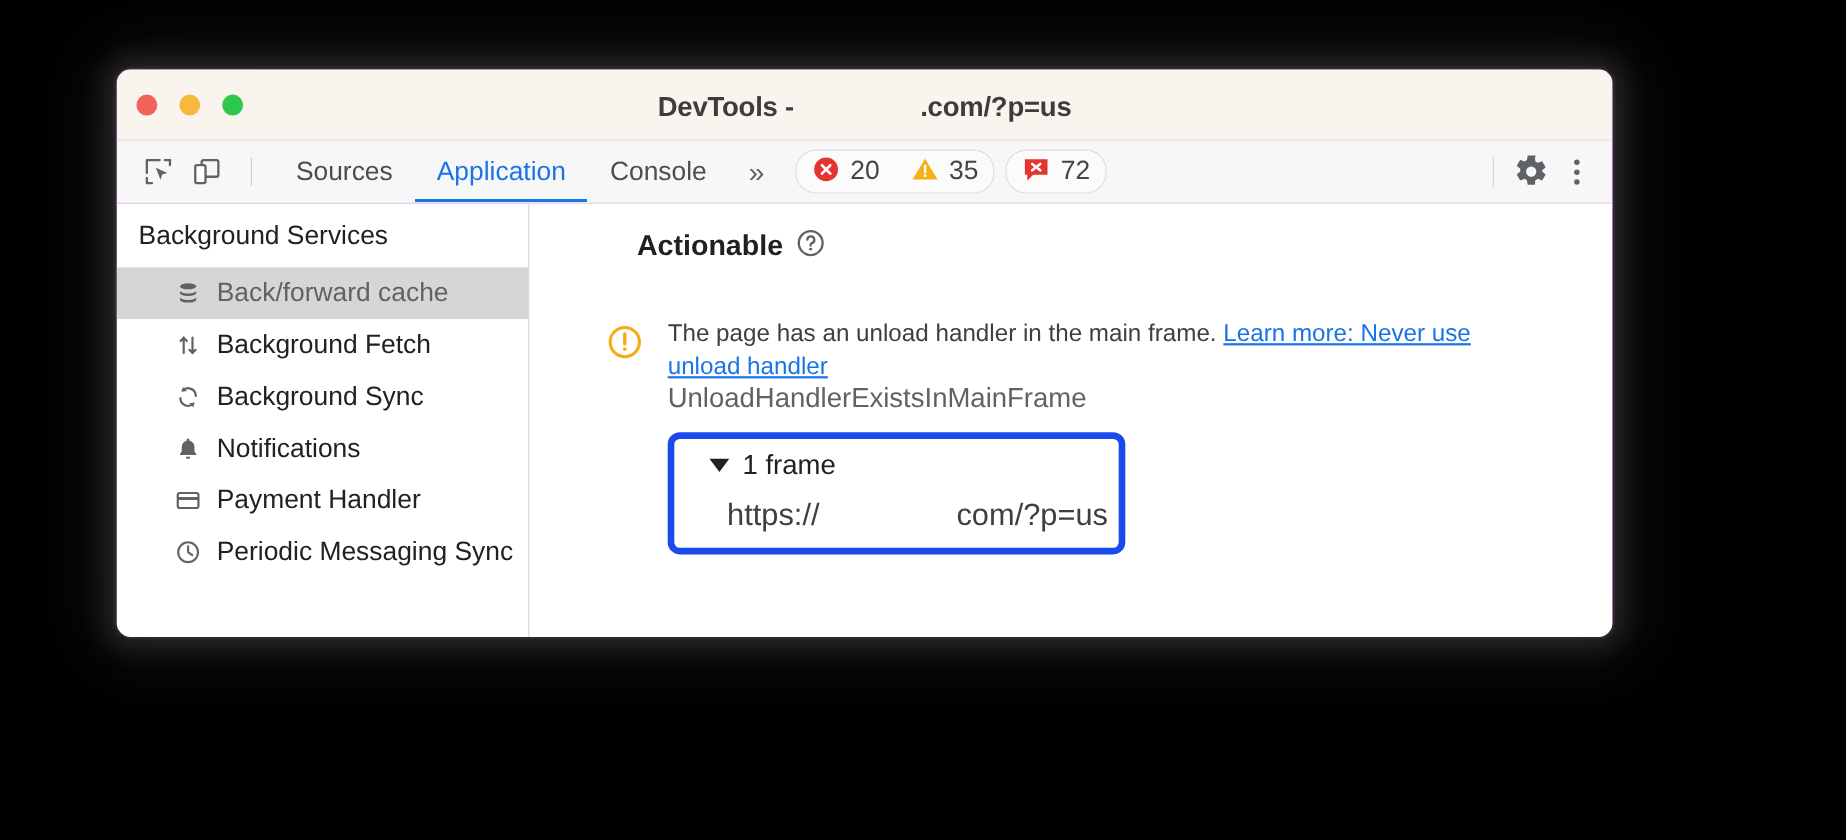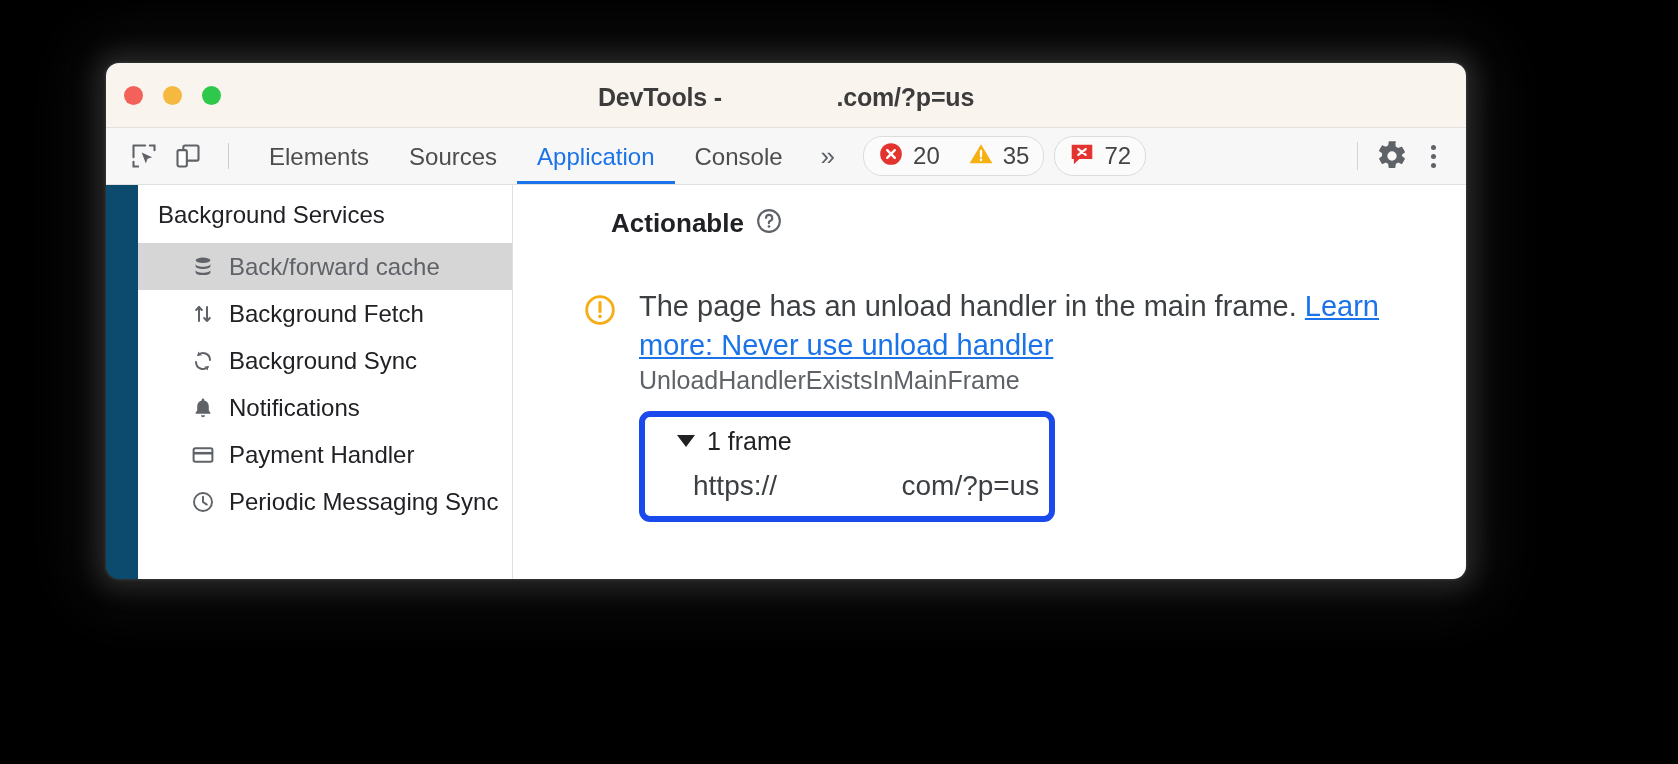"DevTools - .com/?p=us" #window { background: #0c4a6e -> #a21caf }
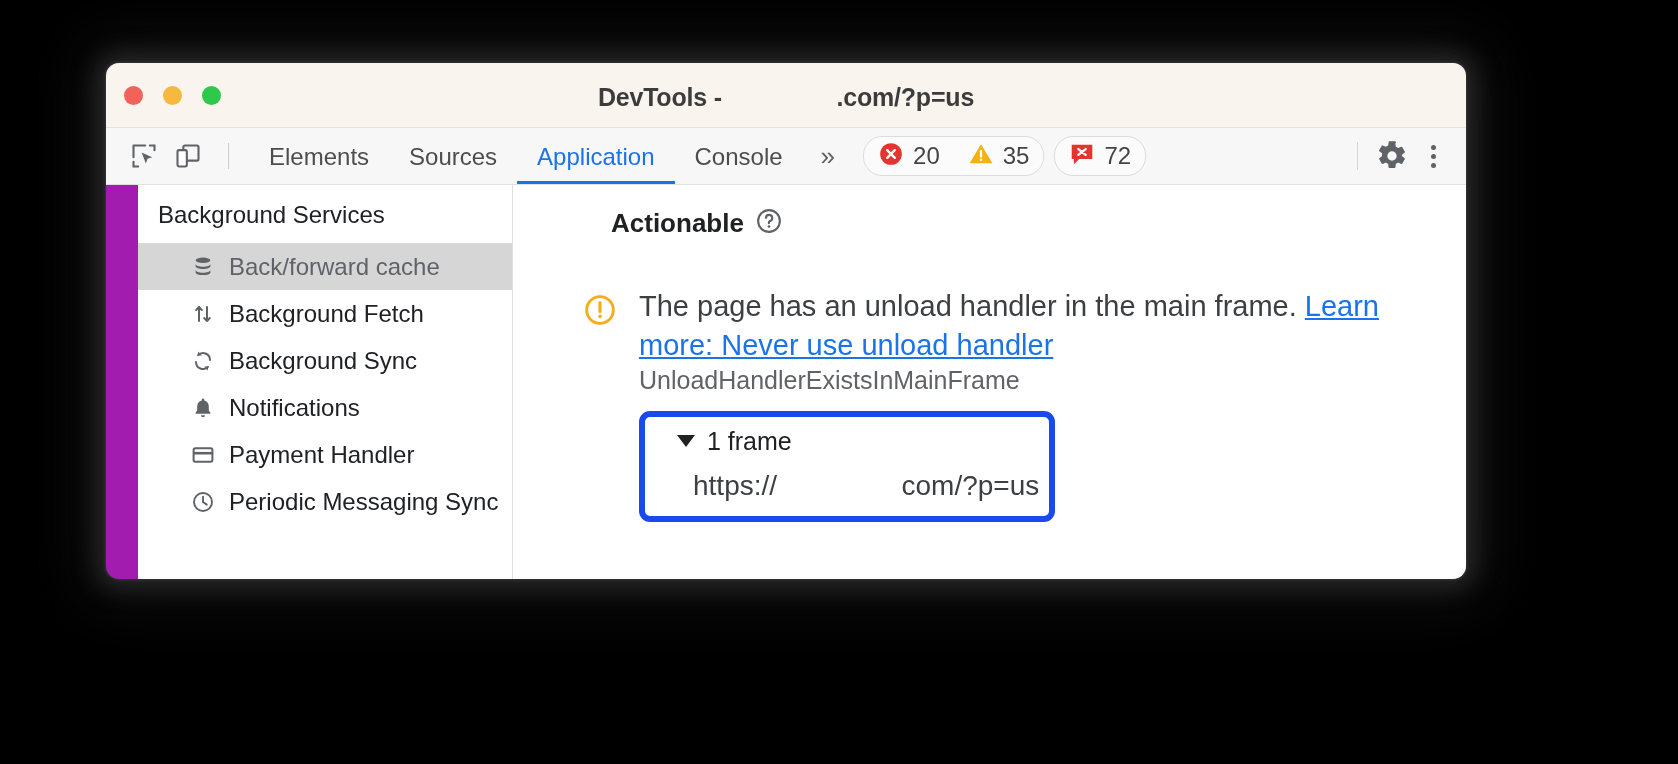"Elements" div.tab { html: <div>Elements</div> -> none }
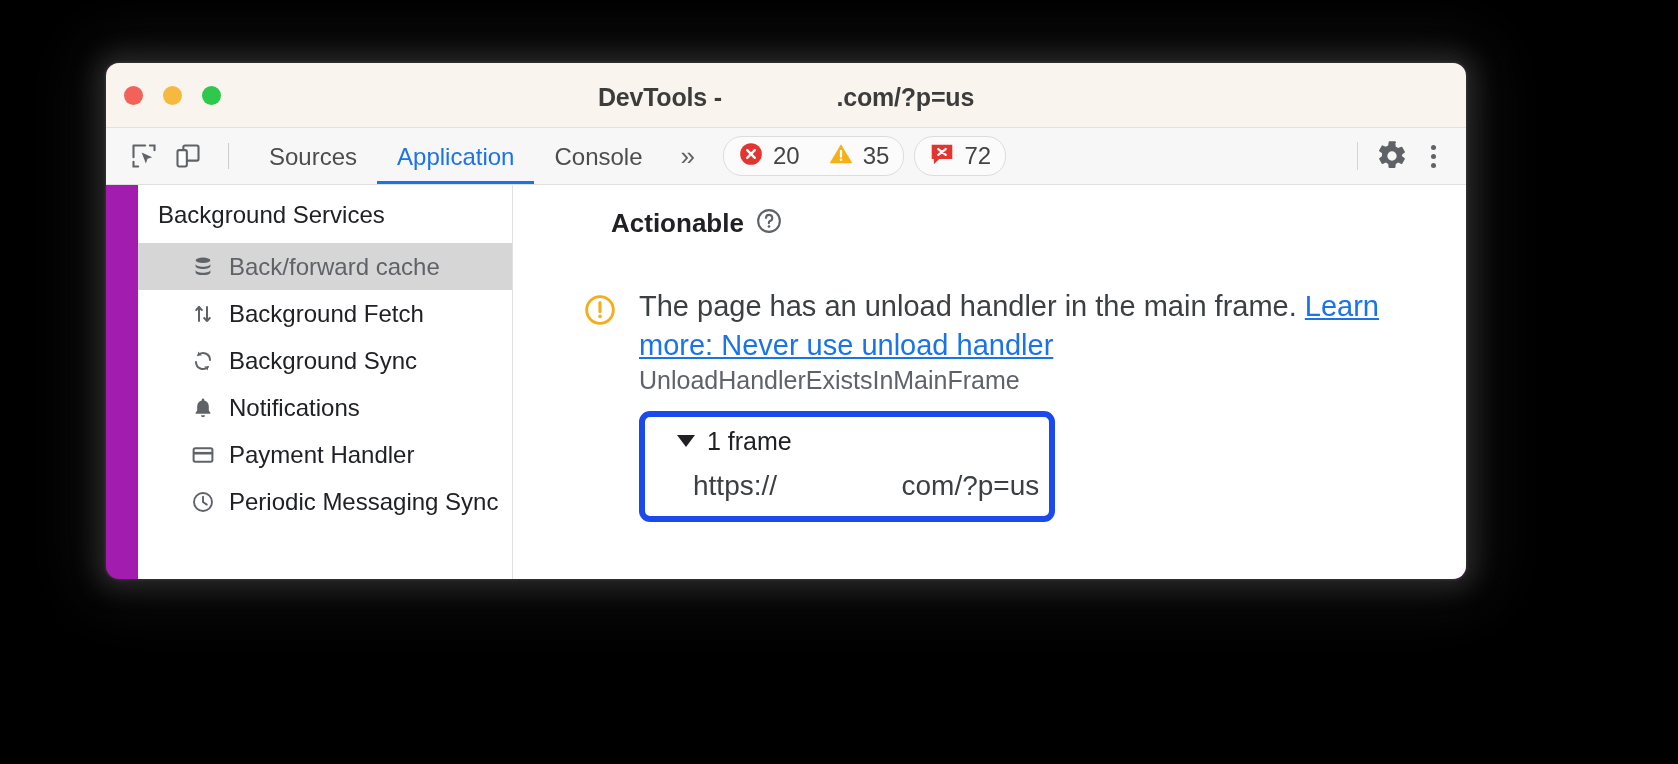"Background Services" #sidebar { margin-left: 32px -> none }
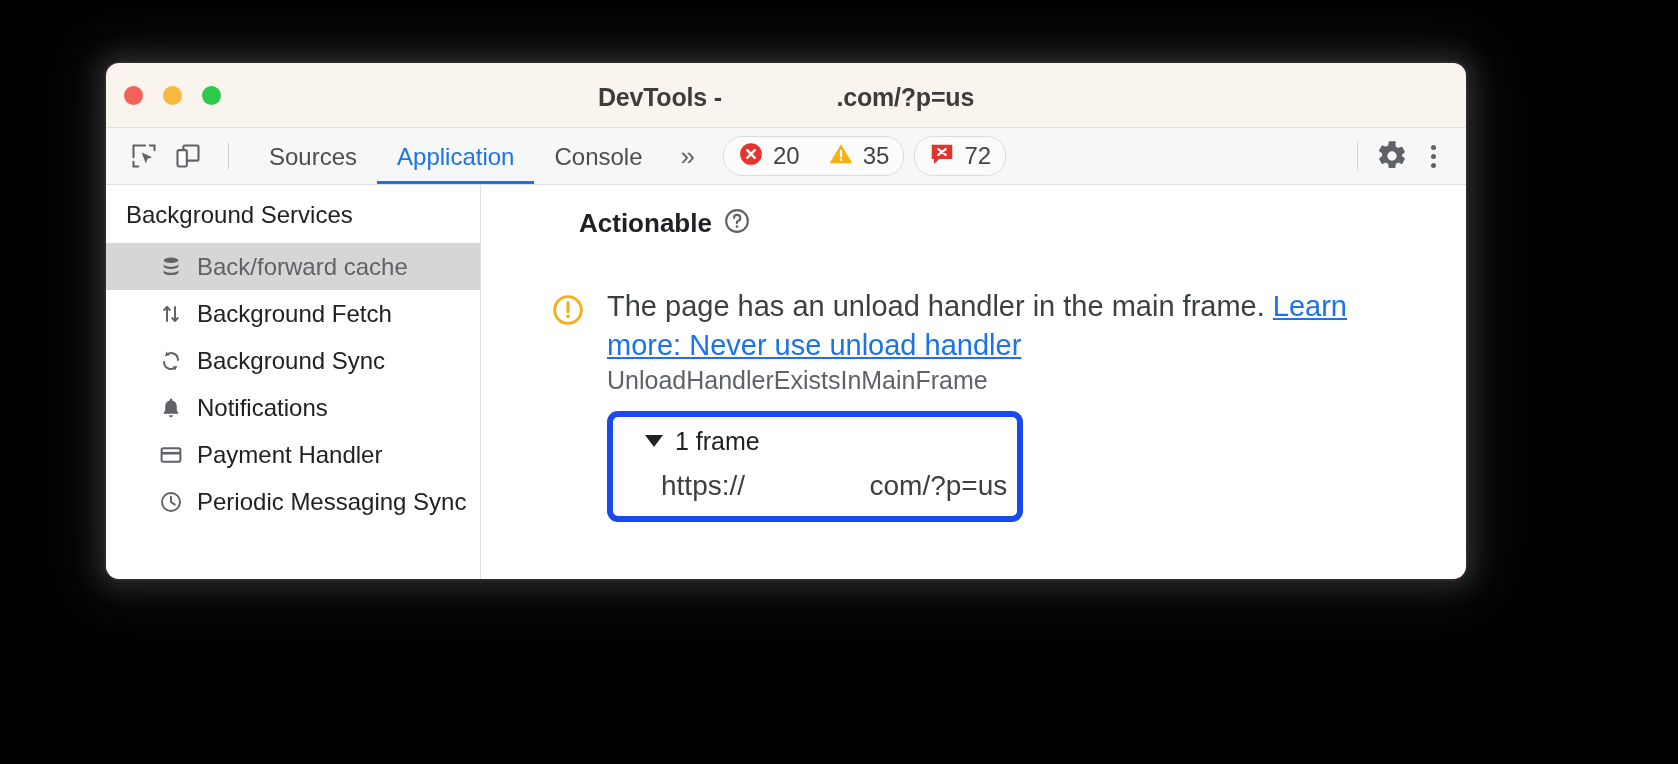"The page has an unload" #issue-text { font-size: 29px -> 22px }
